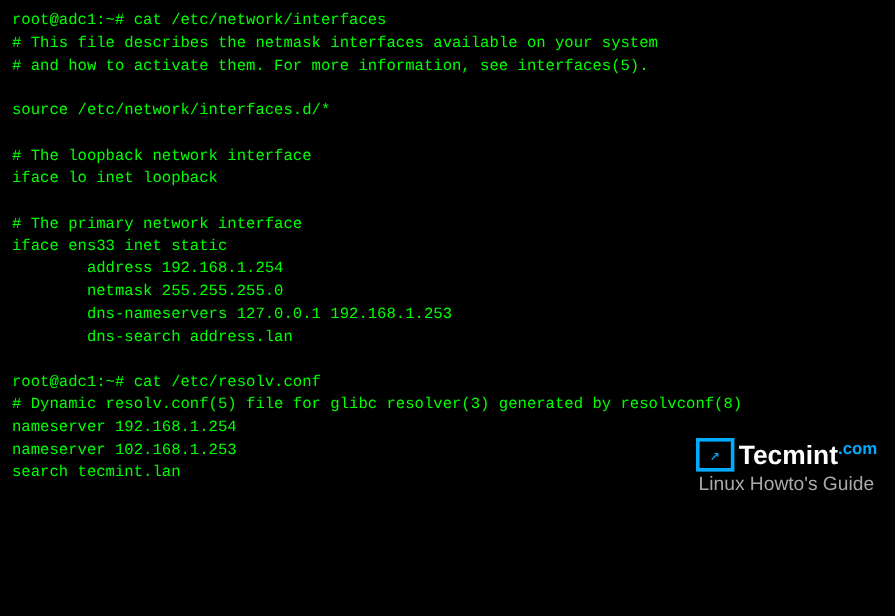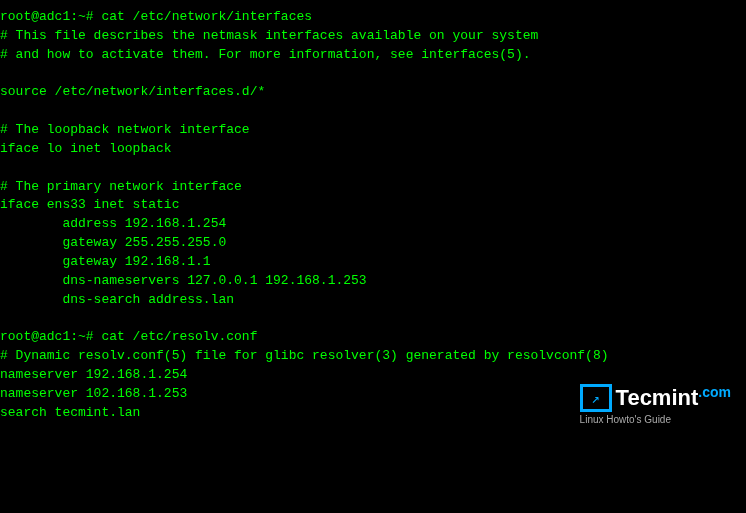"root@adc1:~# cat /etc/network/interfaces" .terminal { padding: 8px 0 -> 8px 10px }
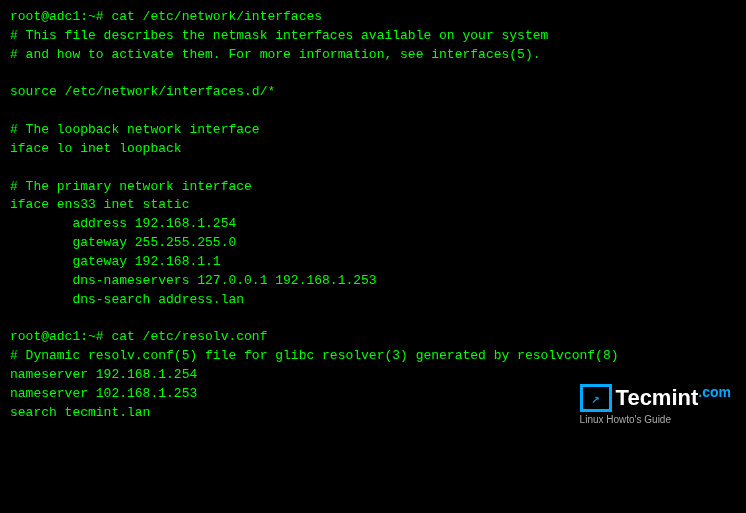"gateway 255.255.255.0" span.text-green { text: gateway -> netmask }
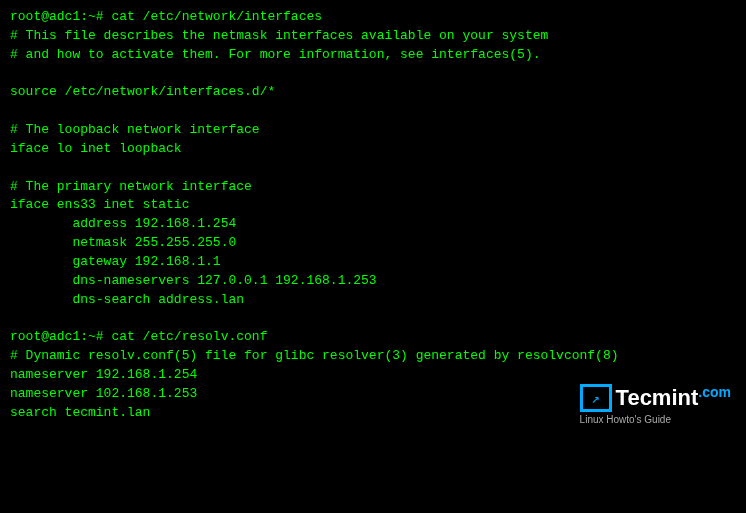"gateway 192.168.1.1" div.line { html: <div><span> gateway 192.168.1.1</span></div> -> none }
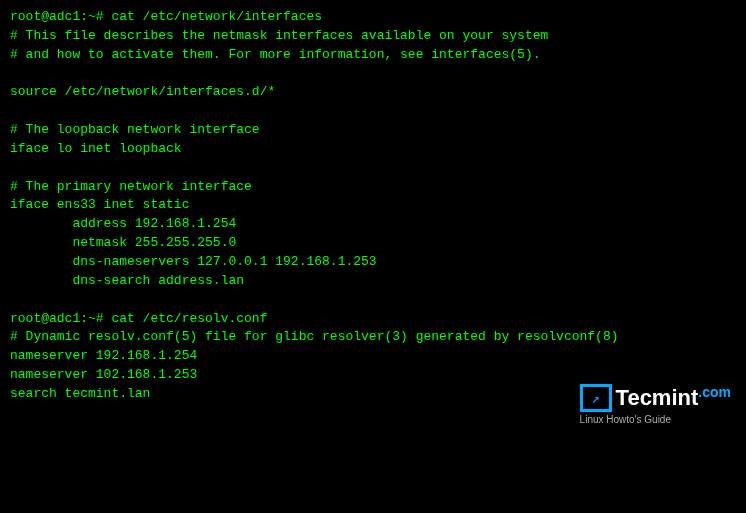"Tecmint.com" .tecmint-logo { bottom: 4px -> 16px }
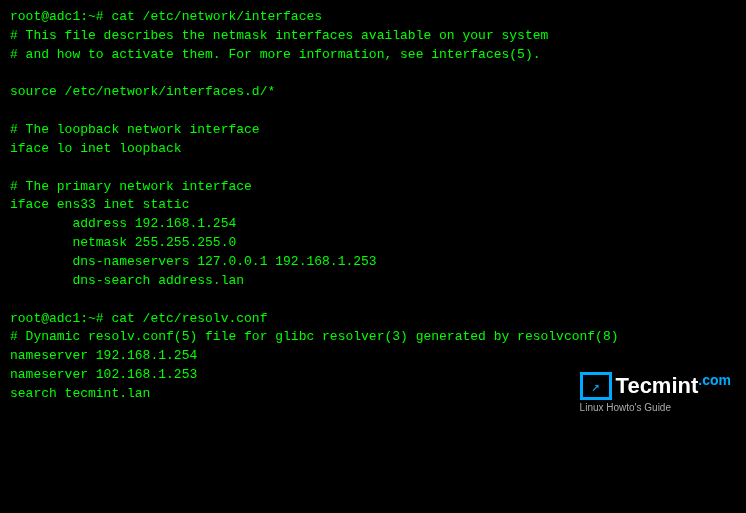"Linux Howto's Guide" .tecmint-logo .tagline { font-size: 10px -> 16px; text-align: left -> center }
